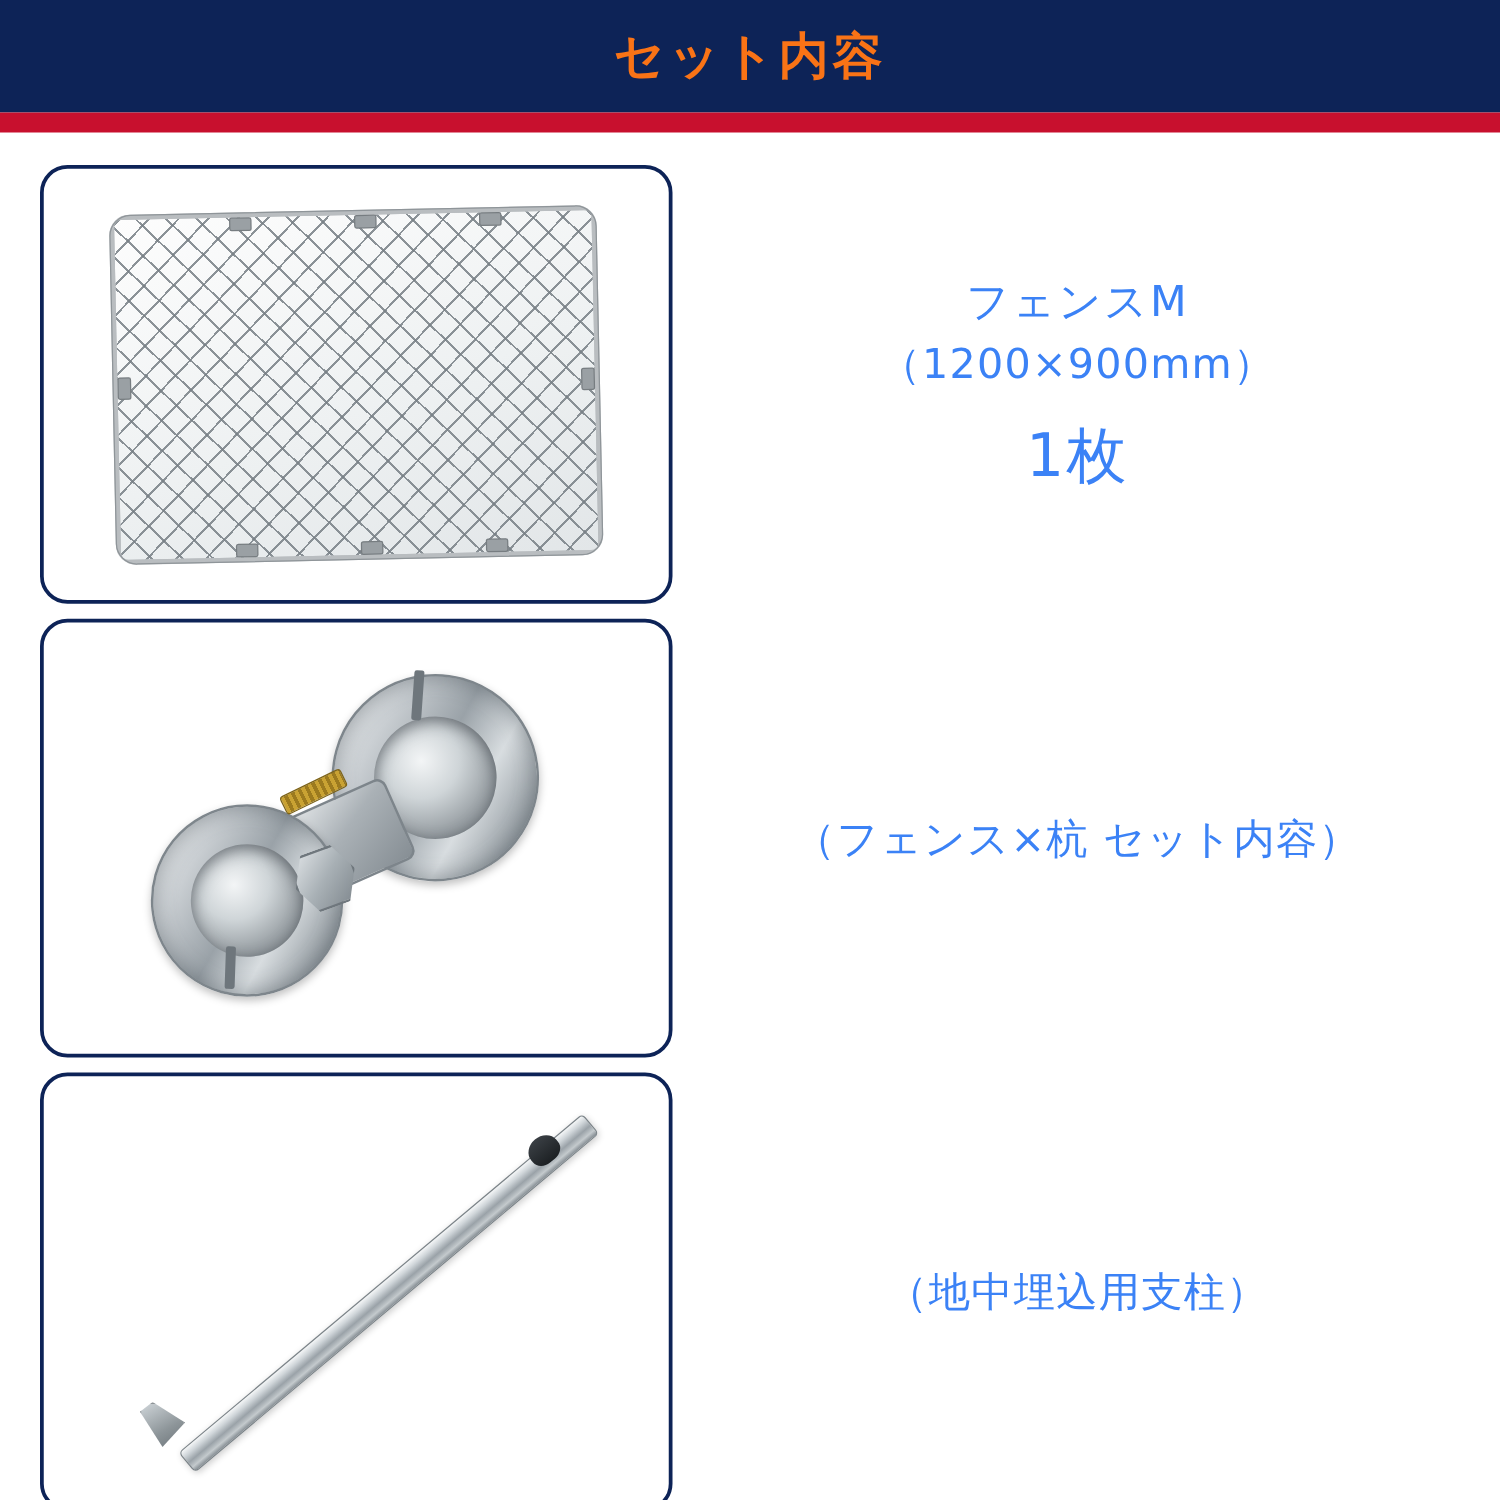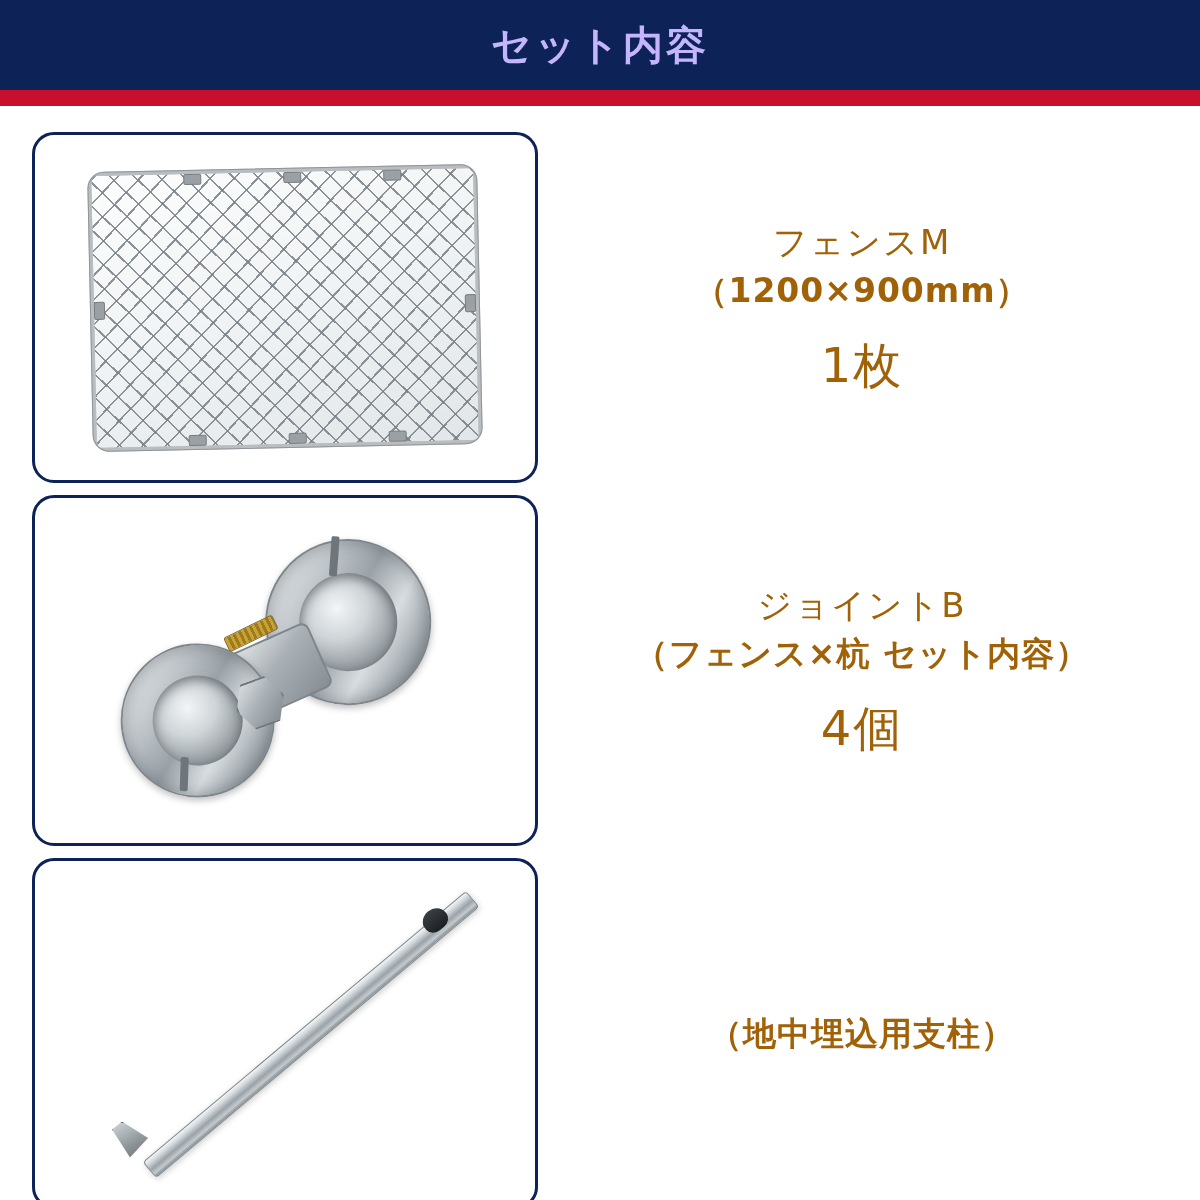"セット内容" .header-title { color: #c4b5fd -> #f97316 }
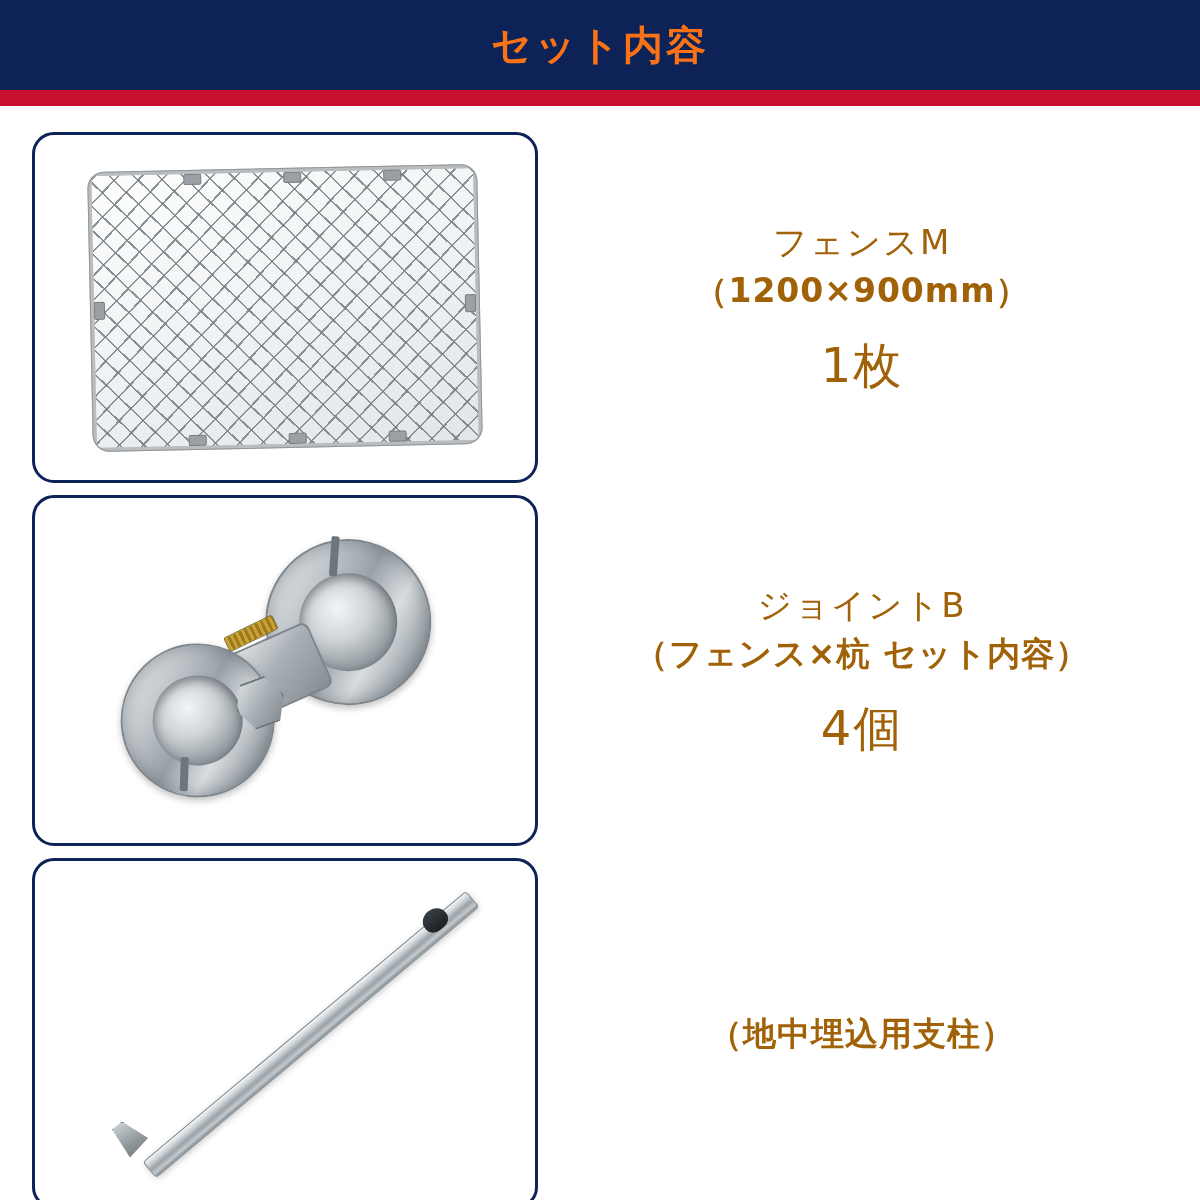"フェンスM" .caption { color: #a16207 -> #3b82f6 }
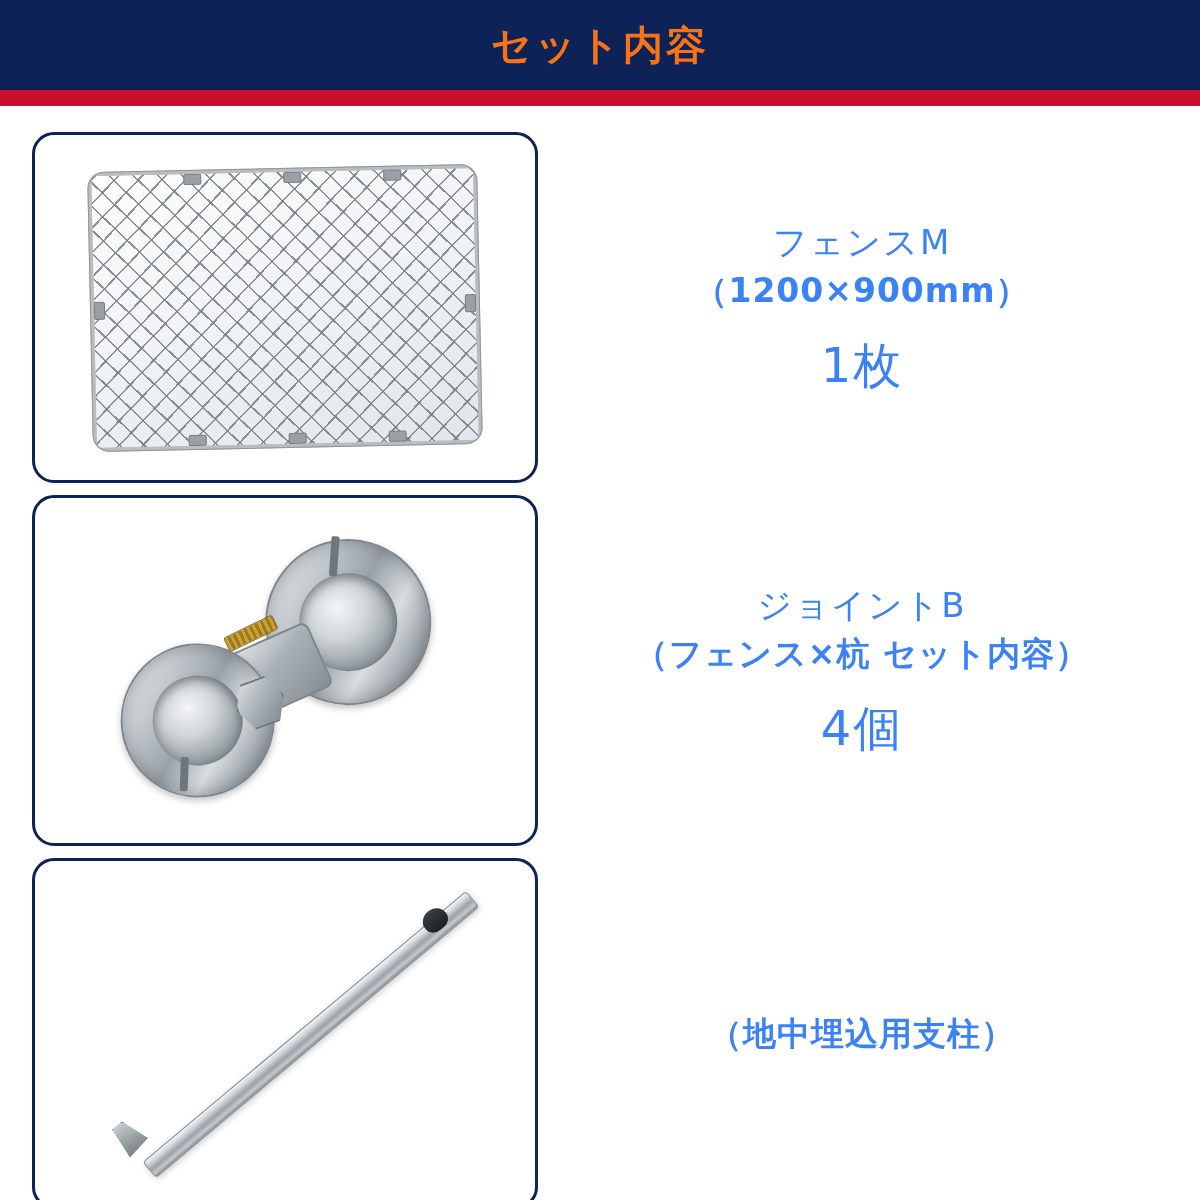"（1200×900mm）" .caption .line2 { font-weight: bold -> none }
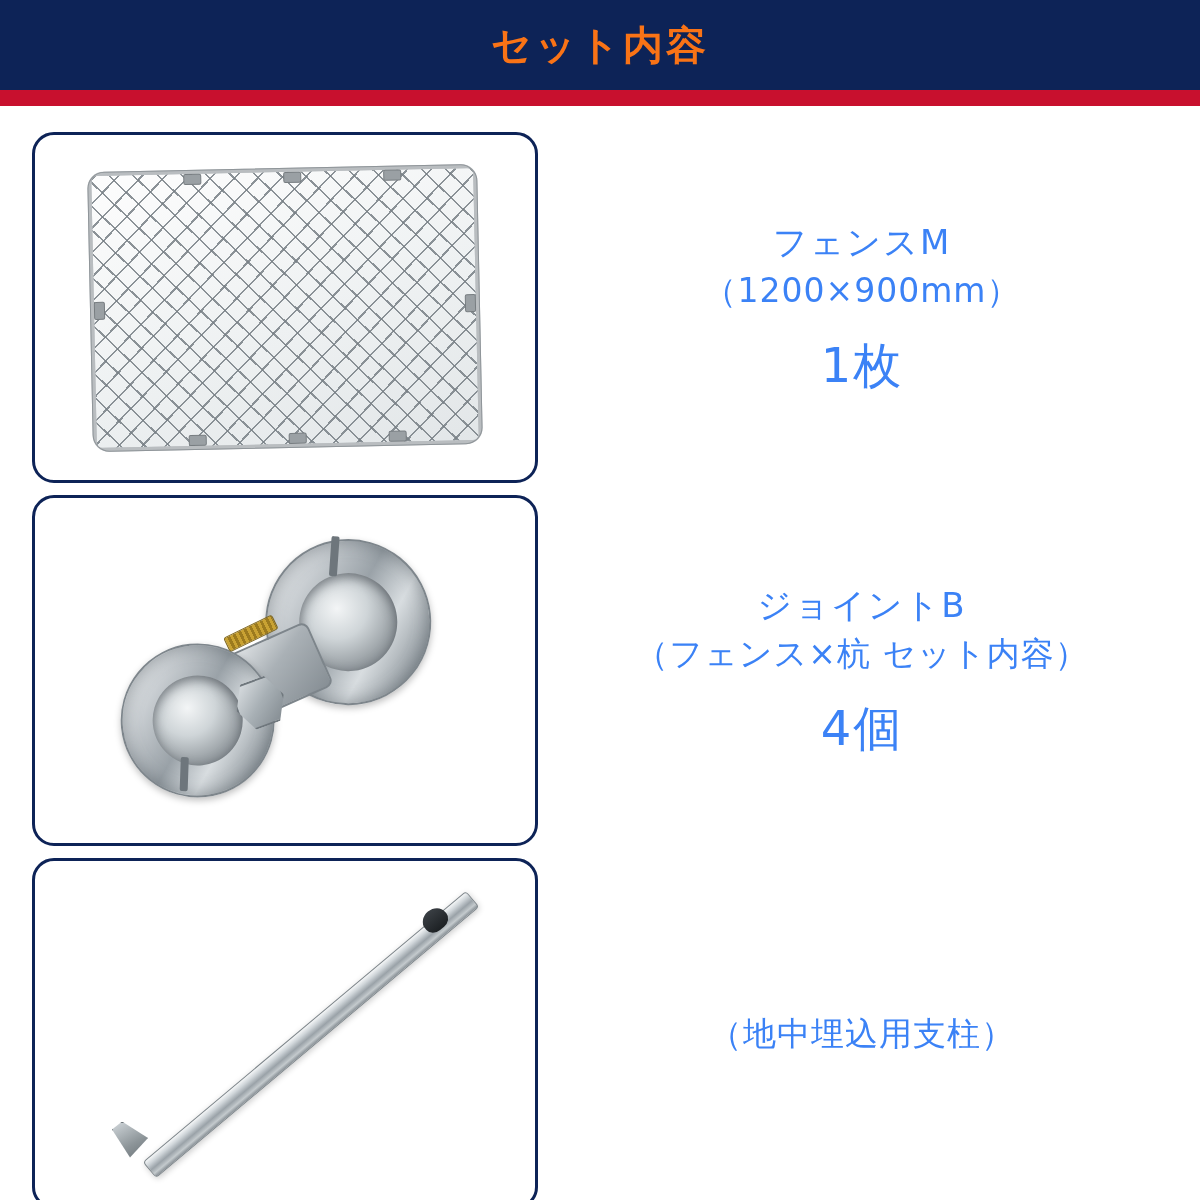"ジョイントB" div.line1 { html: <div>ジョイントB</div> -> none }
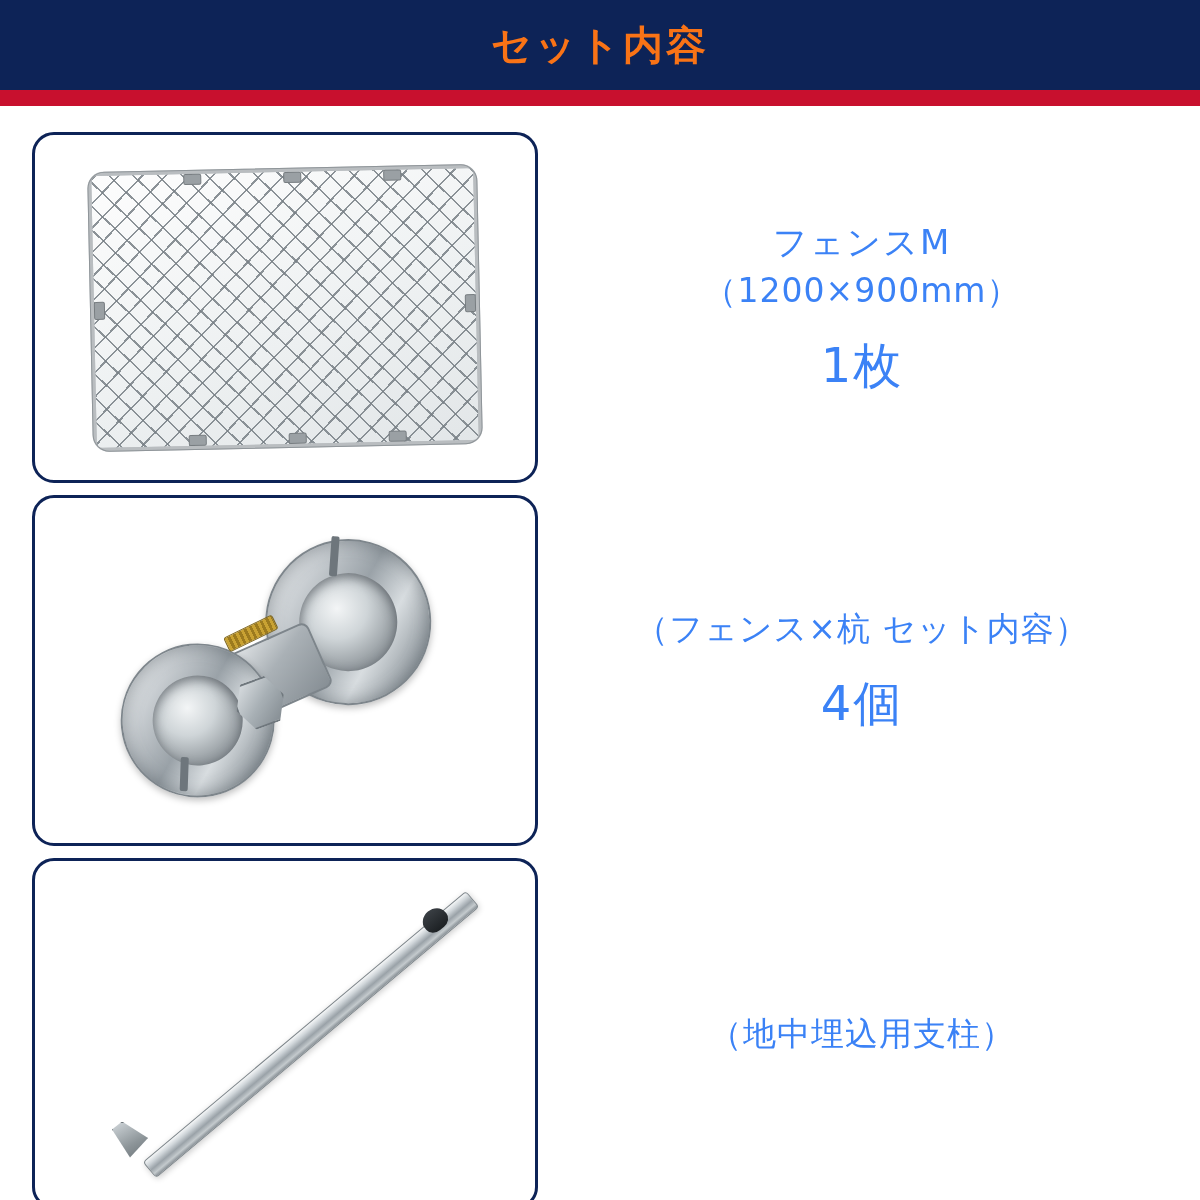"4個" div.qty { html: <div>4個</div> -> none }
